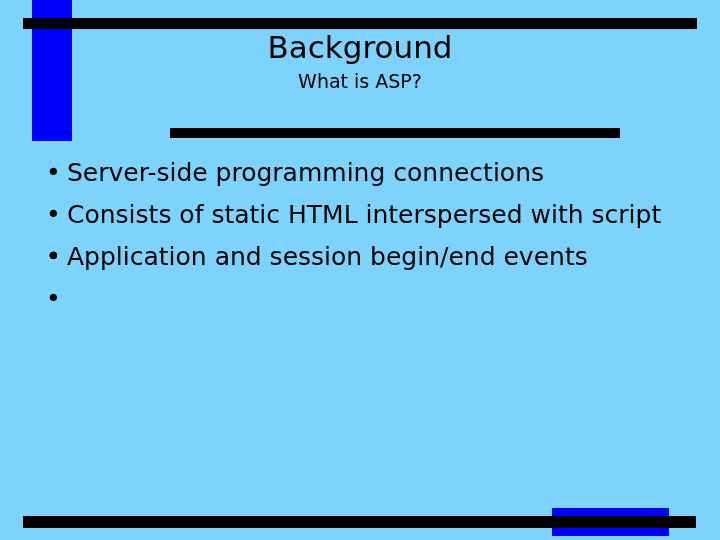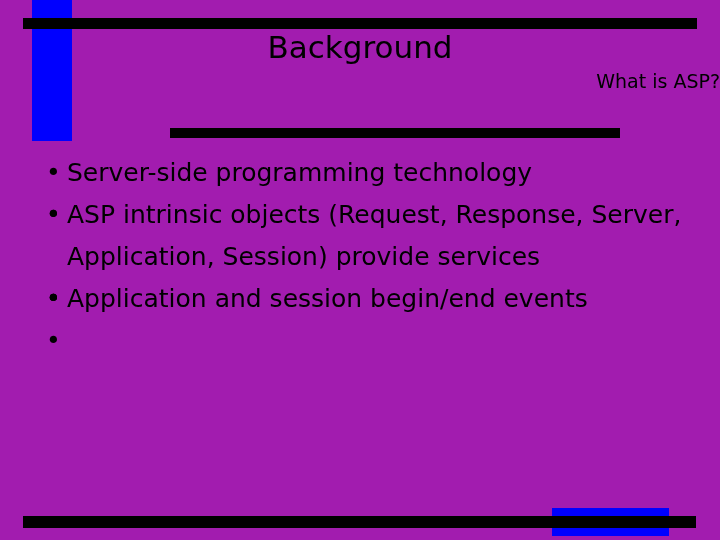"Background" #slide { background: #a21caf -> #7dd3fc }
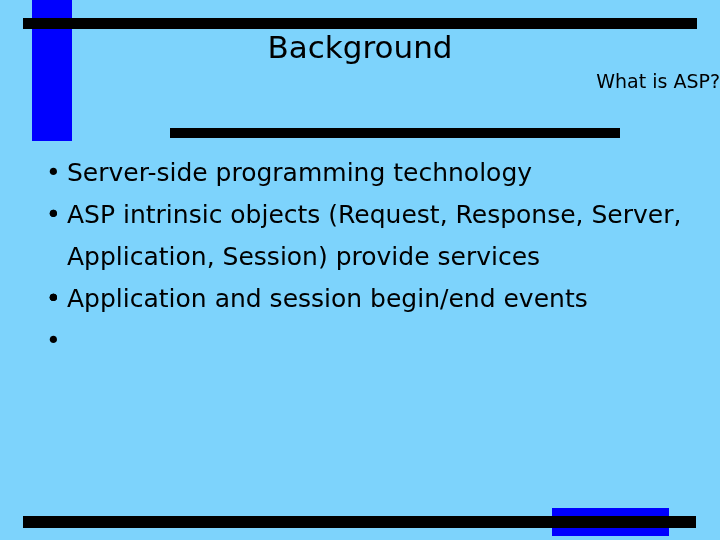"What is ASP?" .slide-subtitle { text-align: right -> none }
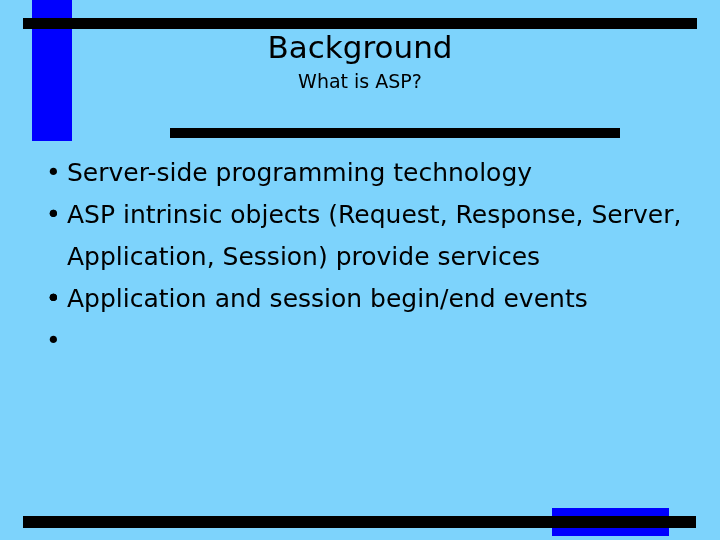"Server-side programming technology" span { text: technology -> connections }
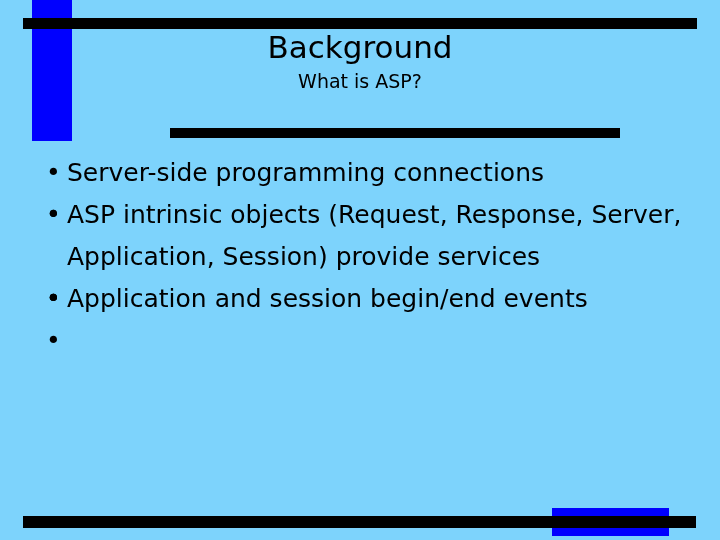"Consists of static HTML interspersed" span { html: none -> <span>Consists of static HTML interspersed with script</span> }
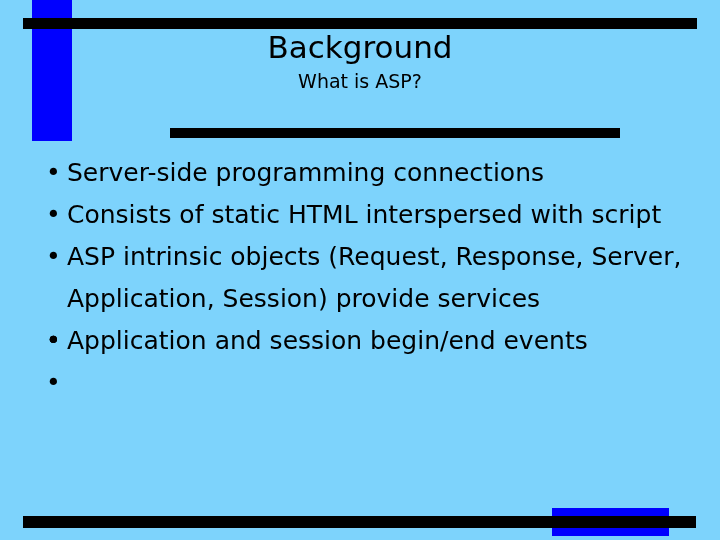"ASP intrinsic objects (Request," span { html: <span>ASP intrinsic objects (Request, Response, Server, Application, Session) provide services</span> -> none }
